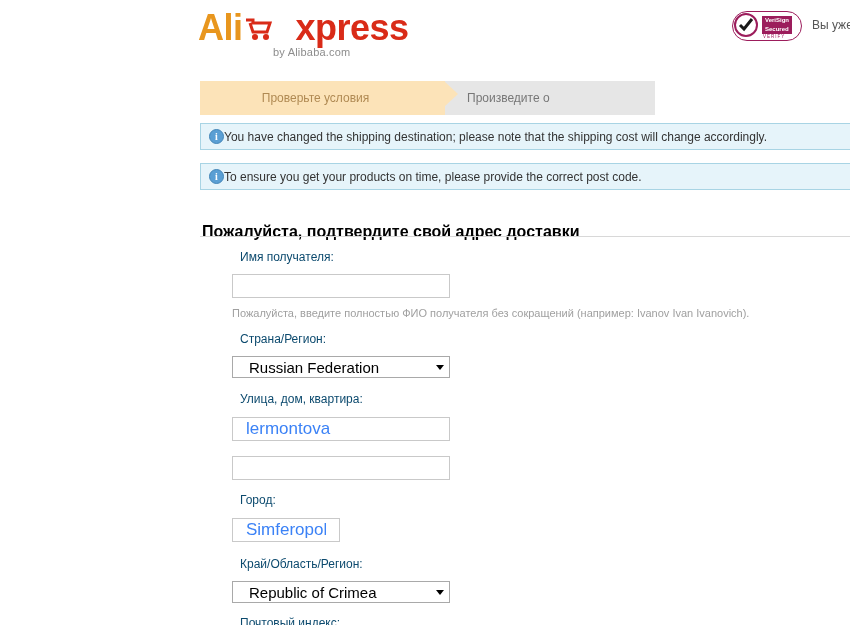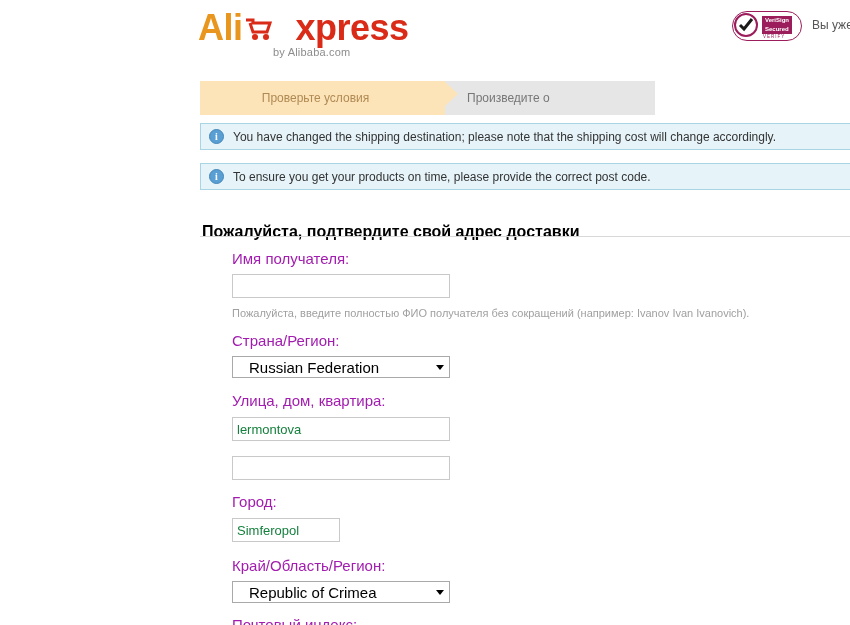"You have changed the shipping" .notice-text { margin-left: 9px -> 0 }
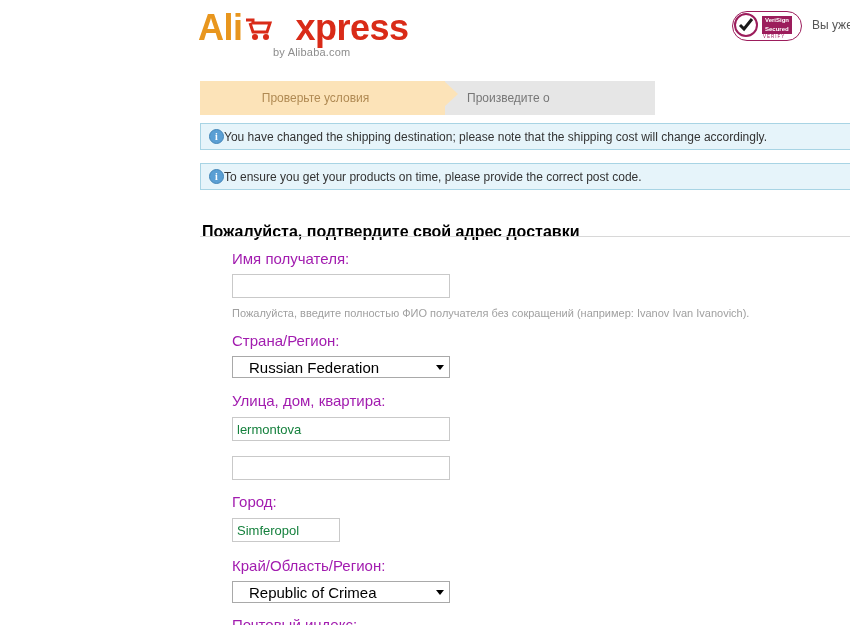"Имя получателя:" .field-label { color: #a21caf -> #0c4a6e; font-size: 15px -> 12px; left: 232px -> 240px }
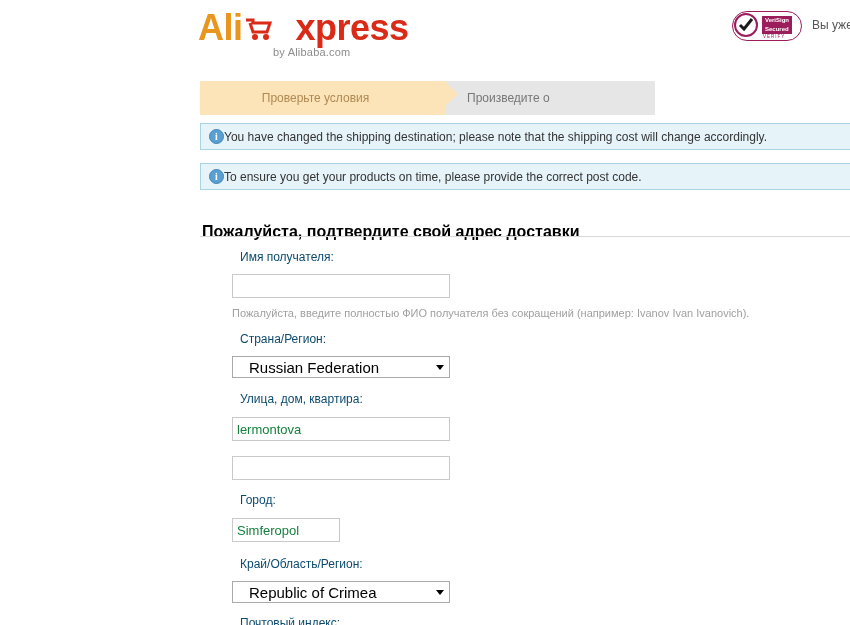"lermontova" .text-input { color: #15803d -> #3b82f6; font-size: 13px -> 17px; padding: 0 4px -> 0 13px }
